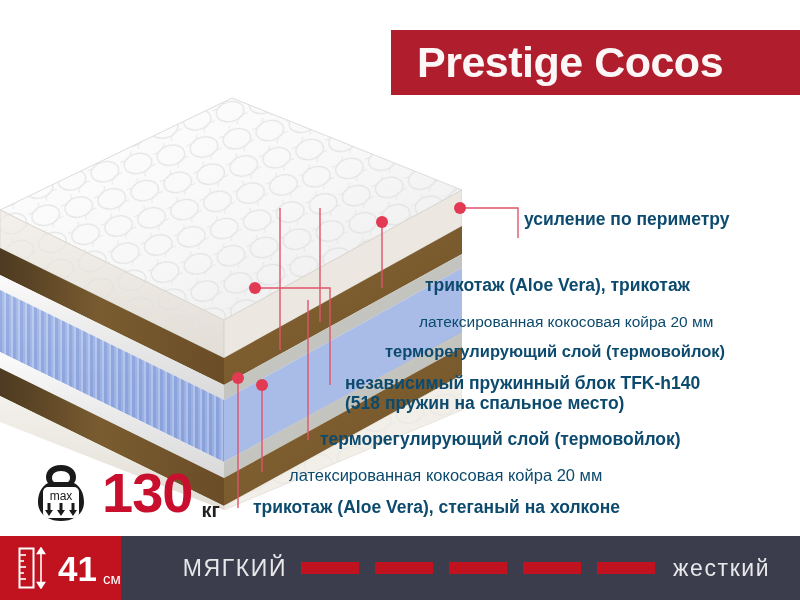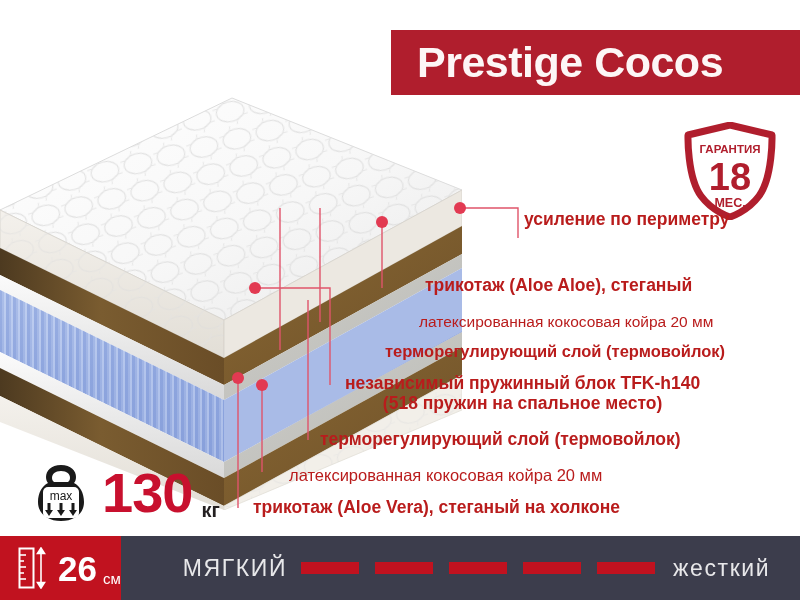"ГАРАНТИЯ" div.shield { html: <div> <svg> <path></path> <text>ГАРАНТИЯ</text> <text>18</text> <text>МЕС.</text> </svg> </div> -> none }
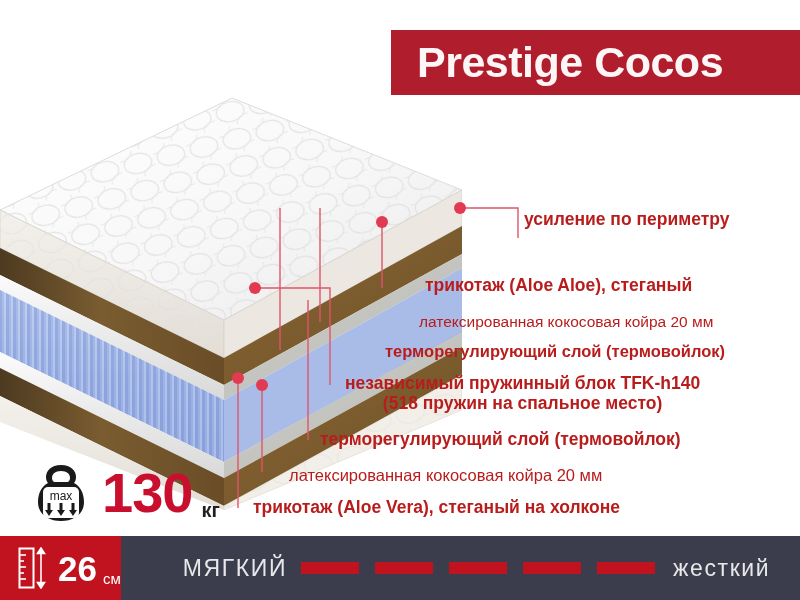"усиление по периметру" .callout { color: #b91c1c -> #0c4a6e }
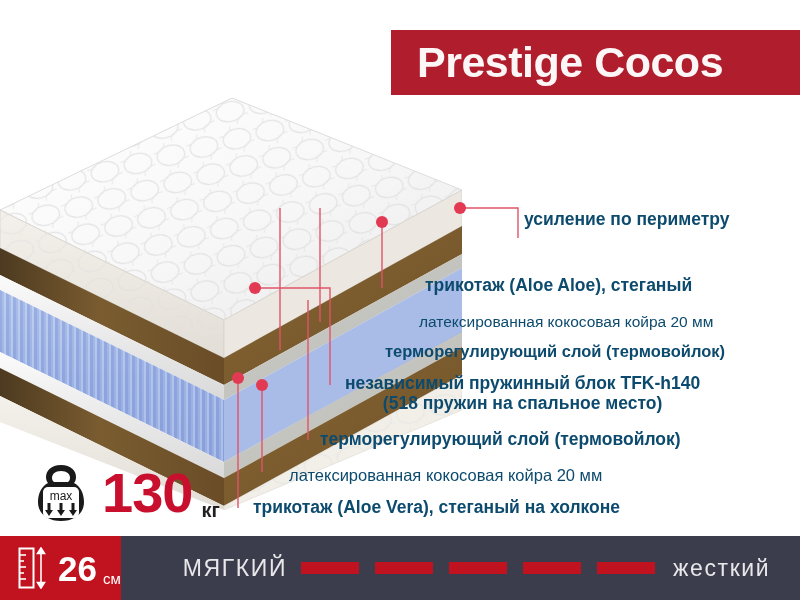"трикотаж (Aloe Aloe), стеганый" div.callout { text: Aloe), стеганый -> Vera), трикотаж }
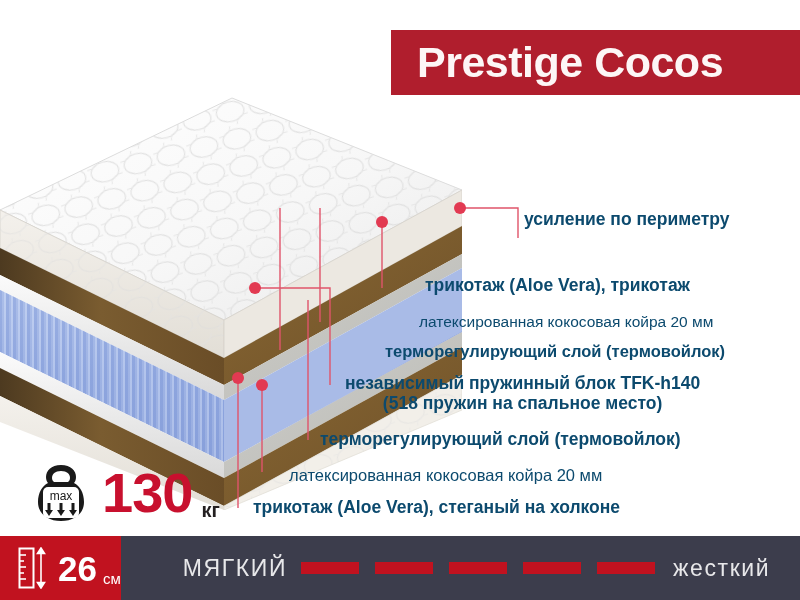"независимый пружинный блок TFK-h140" .co5 { text-align: center -> none }
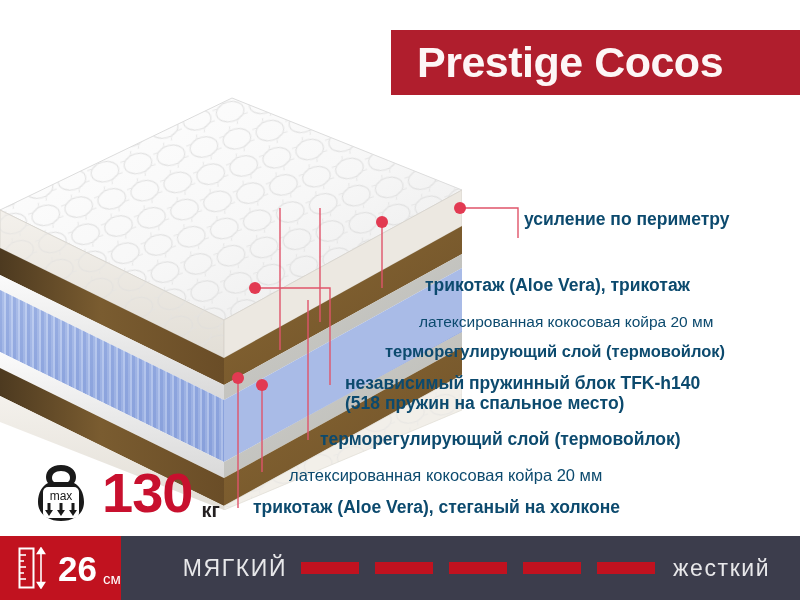"26" span.hnum { text: 26 -> 41 }
